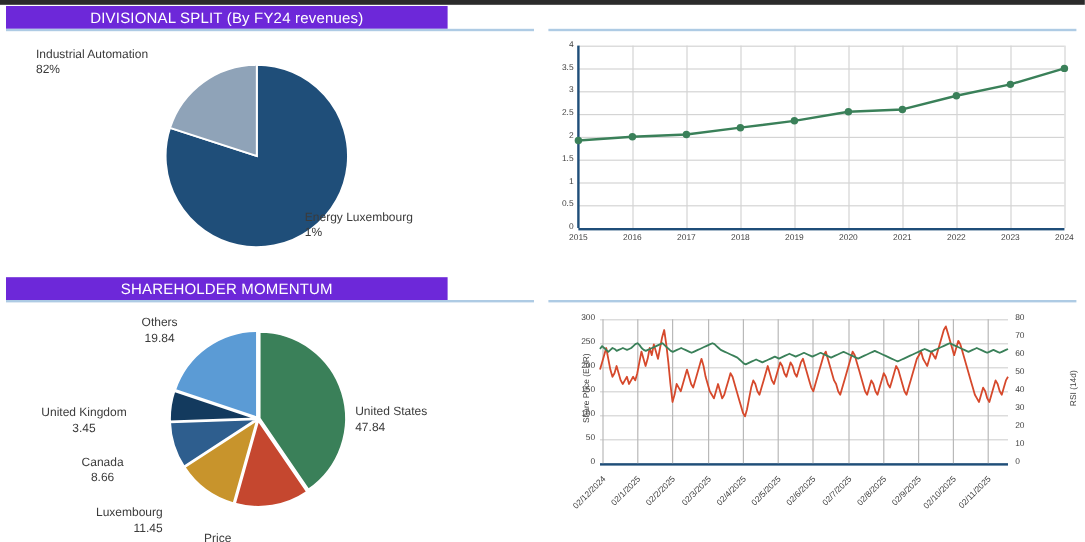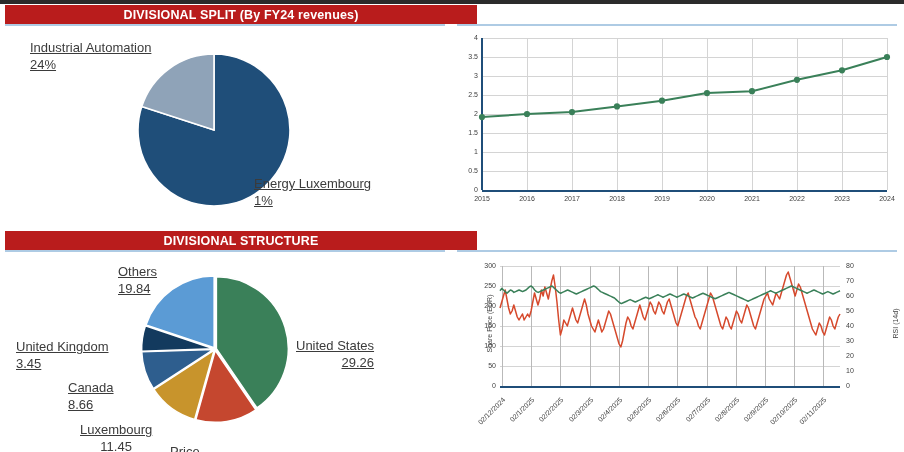"DIVISIONAL SPLIT (By FY24 revenues)" .hdr { background: #b91c1c -> #6d28d9; font-weight: bold -> normal; width: 472px -> 368px }
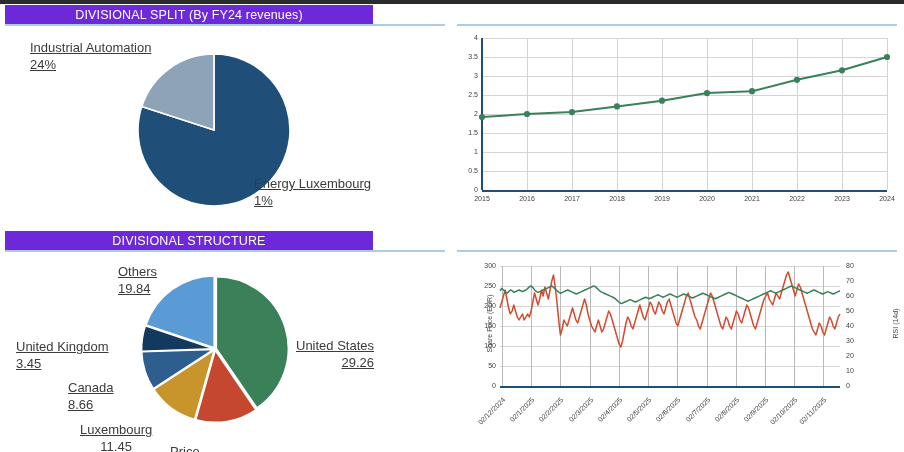"Industrial Automation" .lbl { font-size: 13px -> 10px; text-decoration: underline -> none }
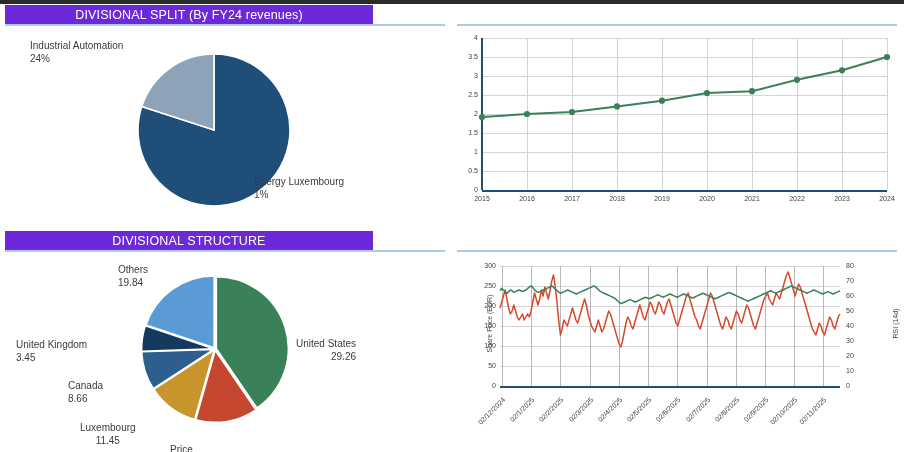"24%" div { text: 24% -> 82% }
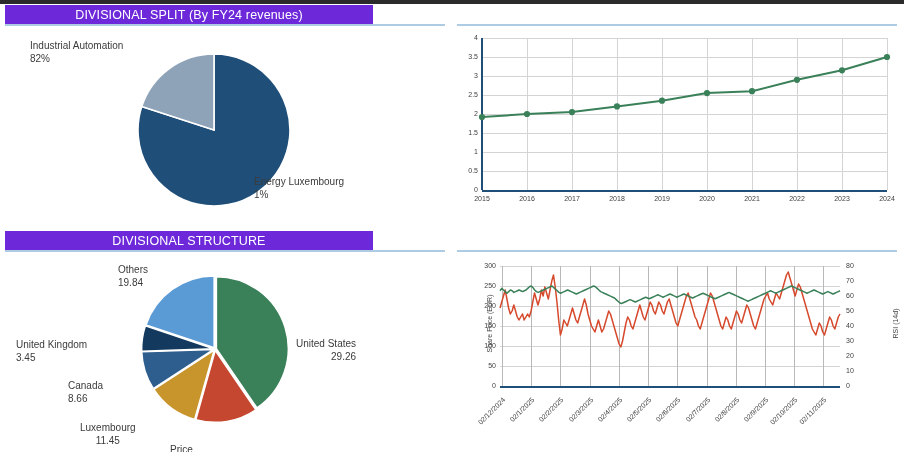"DIVISIONAL STRUCTURE" div.hdr { text: DIVISIONAL STRUCTURE -> SHAREHOLDER MOMENTUM }
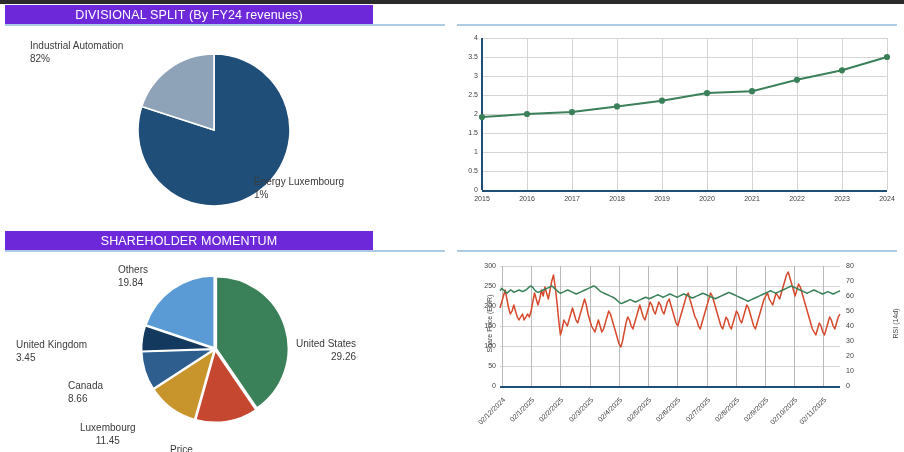"Others" div.lbl { text-align: left -> center }
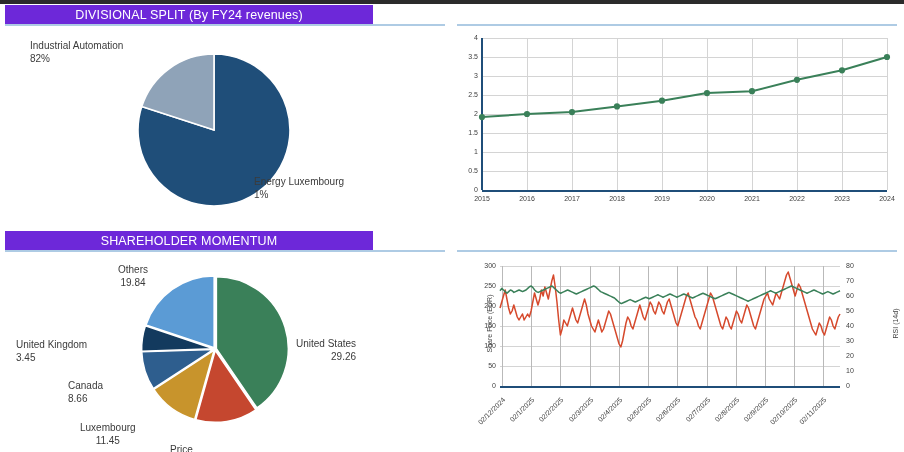"United Kingdom" div.lbl { left: 16px -> 0px; text-align: left -> center }
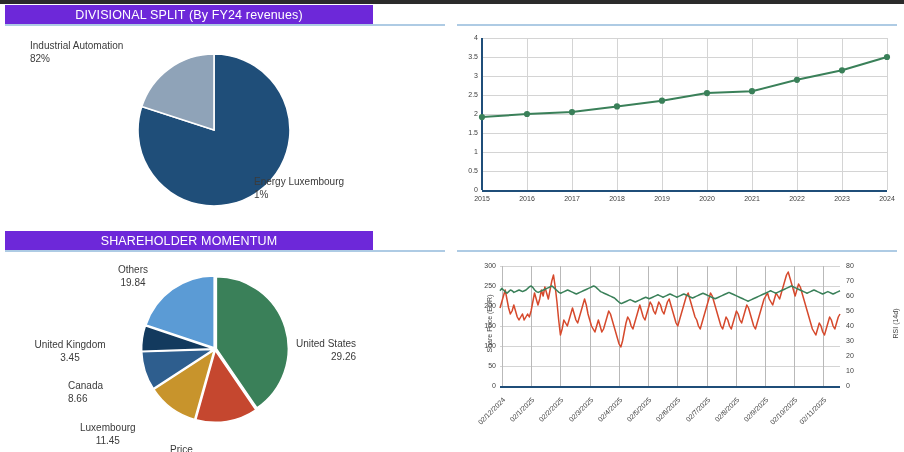"United States" div.lbl { text-align: right -> left }
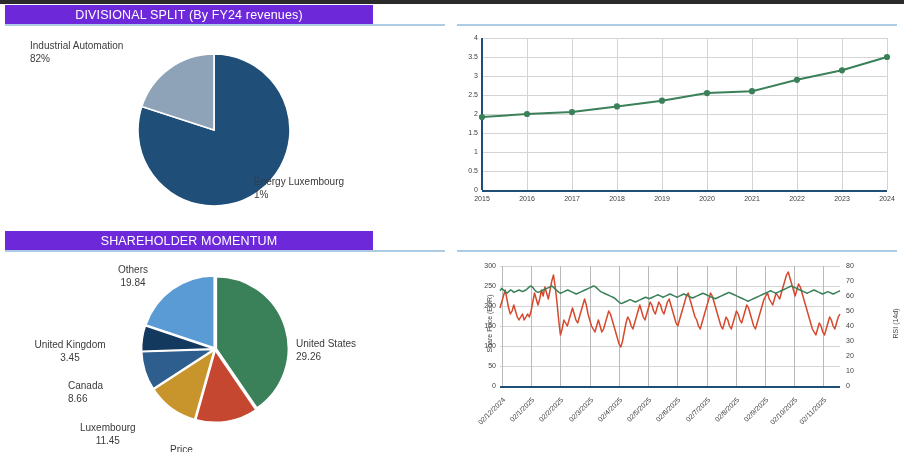"29.26" div { text: 29.26 -> 47.84 }
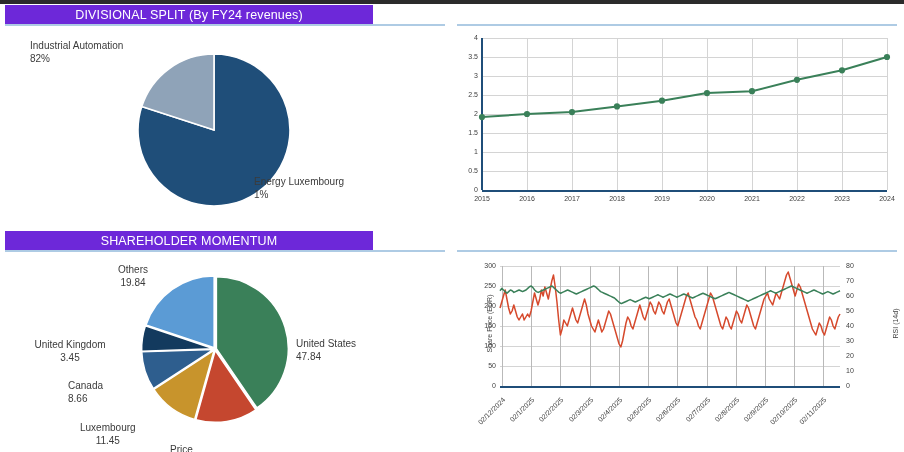"Canada" div.lbl { text-align: left -> center }
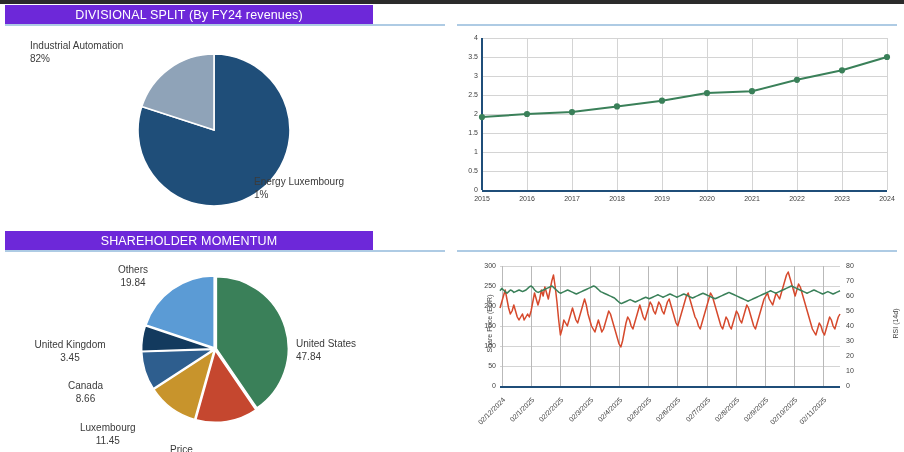"Luxembourg" div.lbl { text-align: center -> right }
